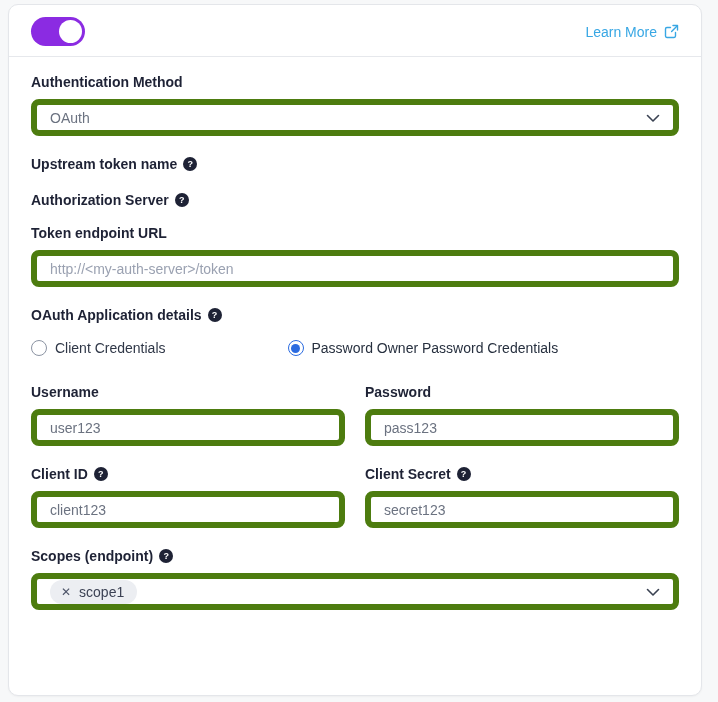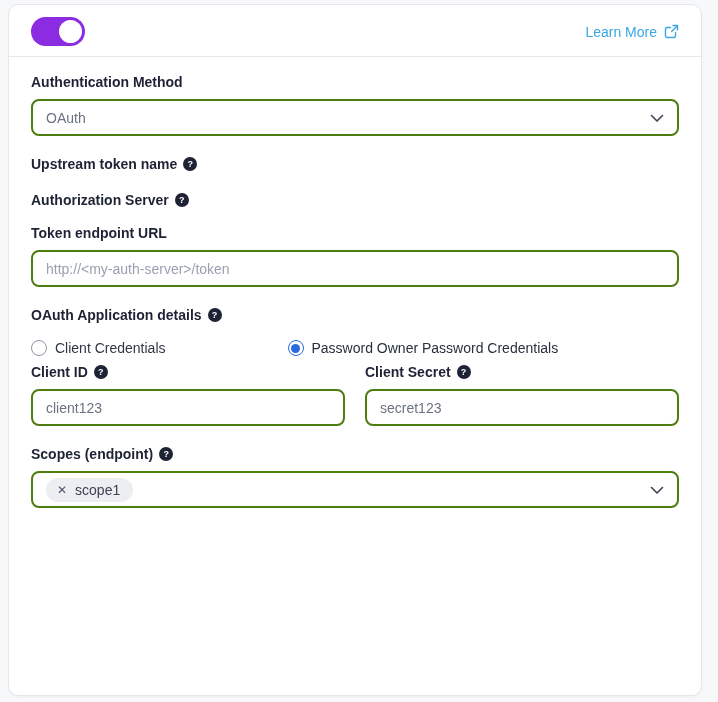"OAuth" .text-input, .select { border: 2px solid #4d7c0f -> 6px solid #4d7c0f }
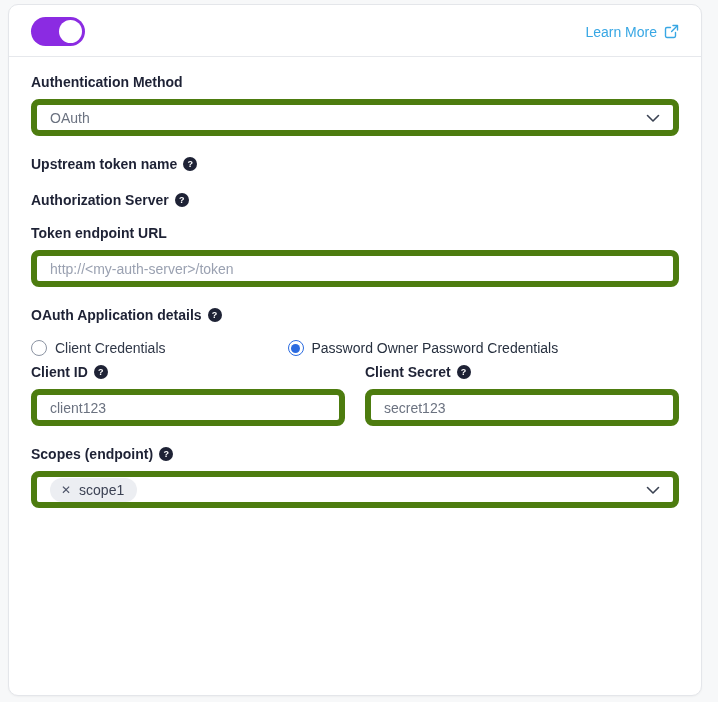"Client Credentials" .radio-row { margin-bottom: 8px -> 28px }
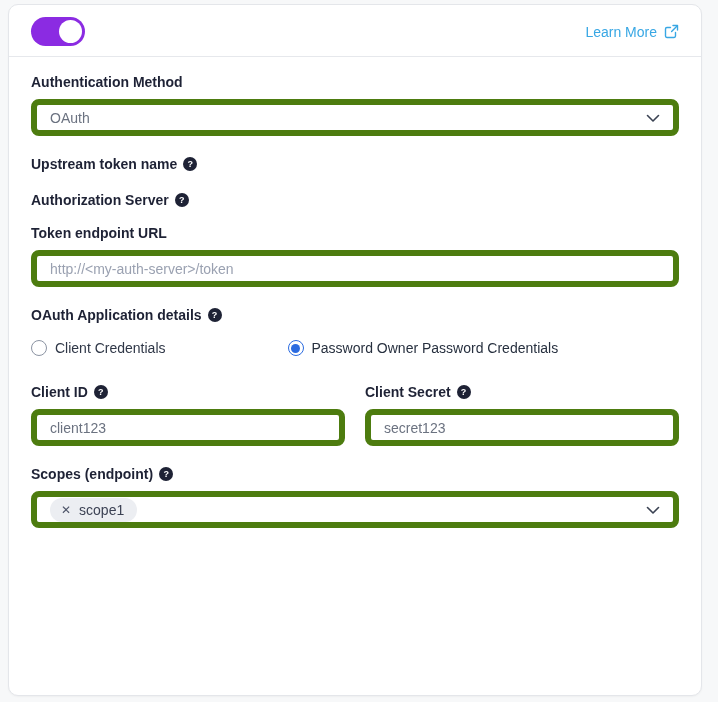"Username" div.two-col { html: none -> <div> <div> <div> <span>Username</span> </div> <input> </div> <div> <div> <span>Password</span> </div> <input> </div> </div> }
